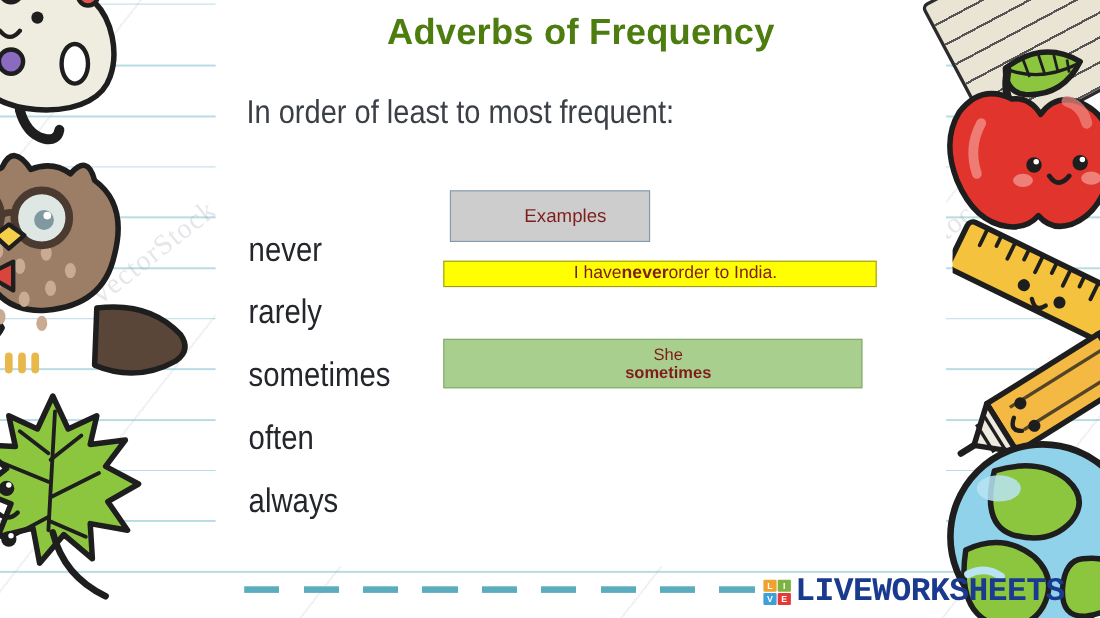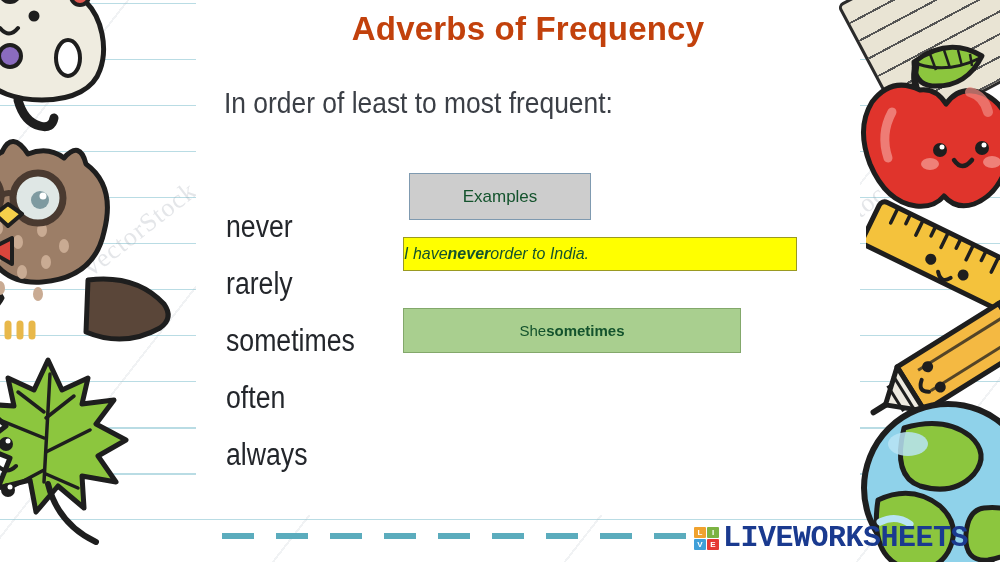"Adverbs of Frequency" .title { color: #c2410c -> #4d7c0f }
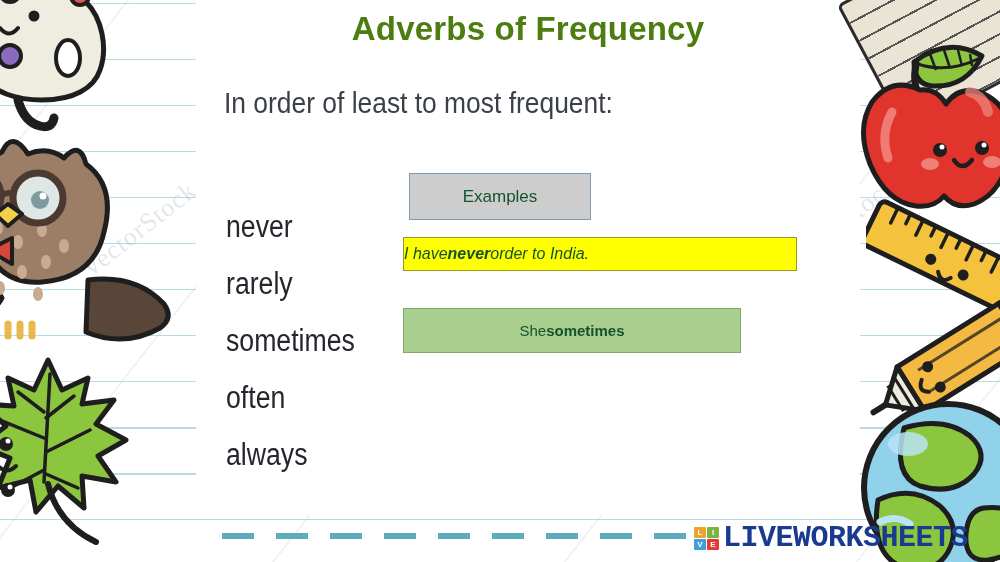"Examples" .box { color: #14532d -> #7f1d1d; padding-left: none -> 28px }
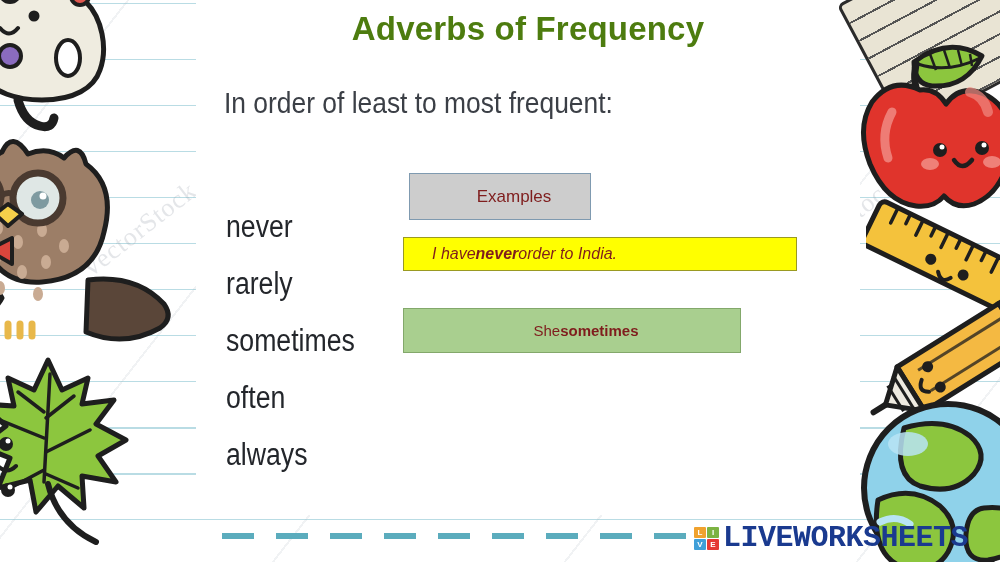"I have" .box-yellow { font-style: italic -> none; height: 34px -> 24px; justify-content: flex-start -> center }
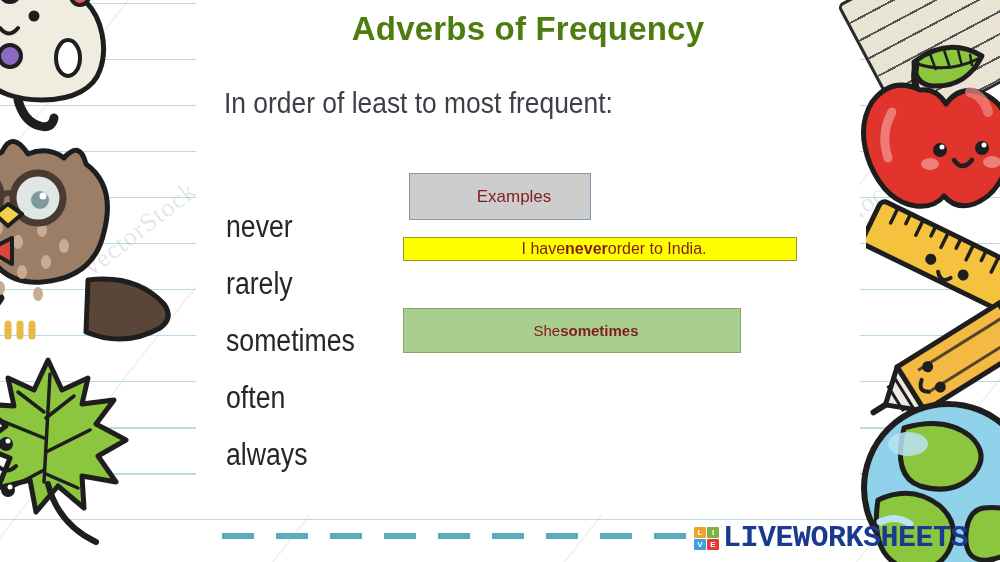"She" .box-green { flex-direction: none -> column; width: 338px -> 381px }
